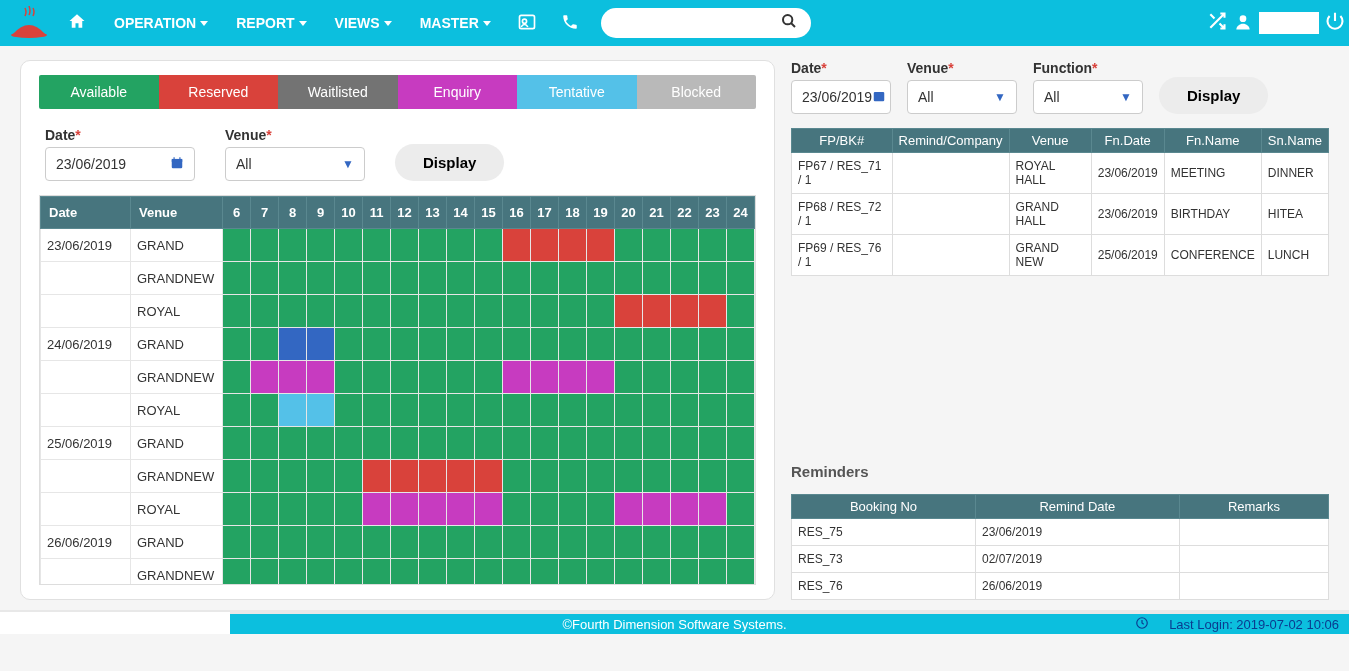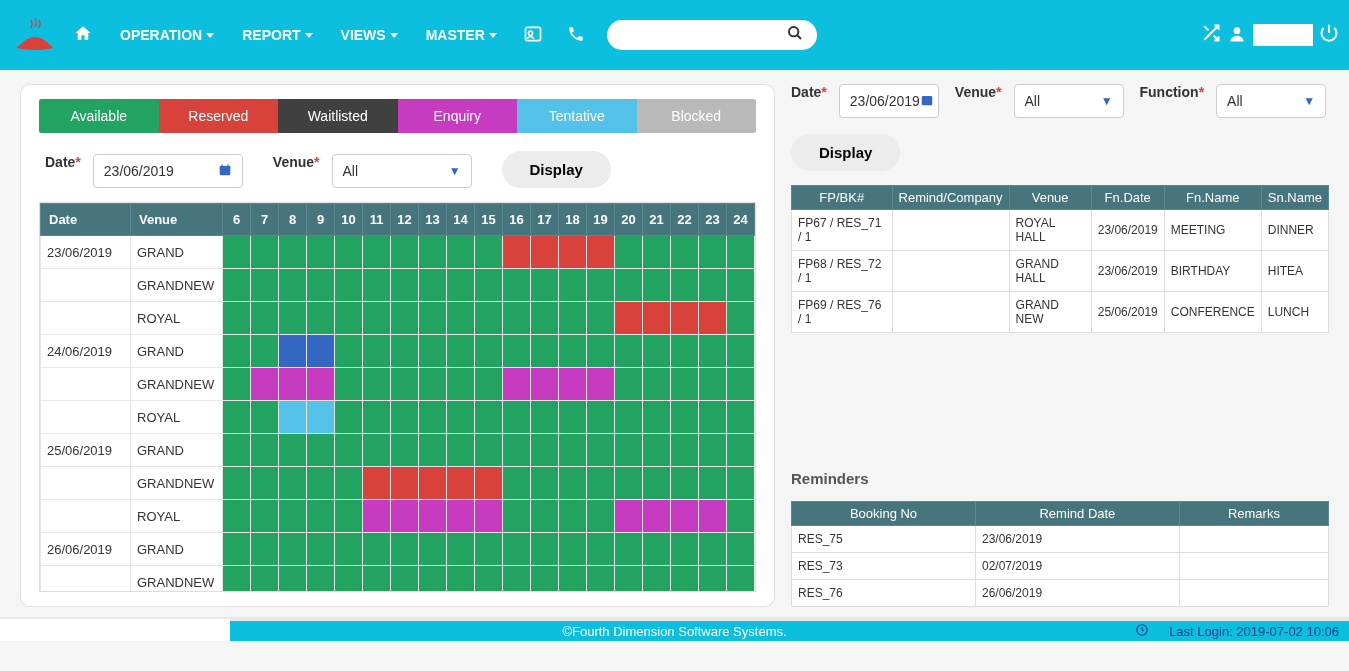"OPERATION" .navbar { height: 70px -> 46px; padding: 0 10px -> 0 4px }
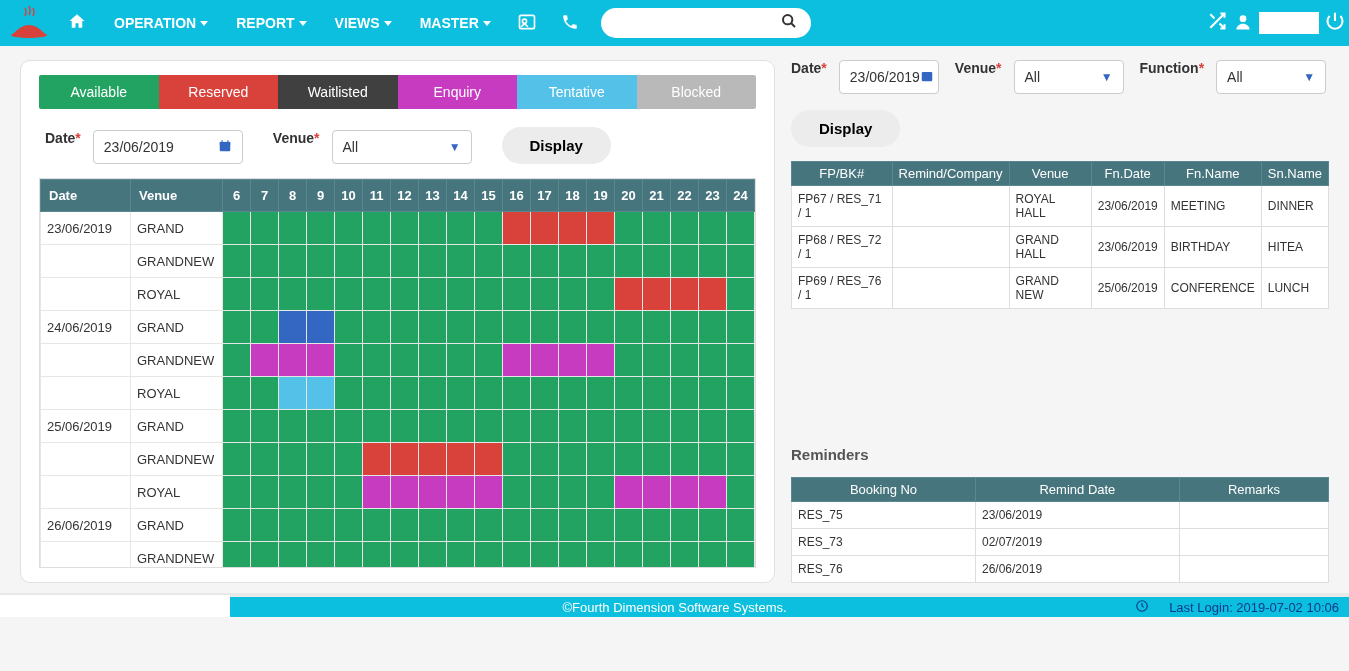"Date*" .filter-group { flex-direction: row -> column; gap: 12px -> 4px }
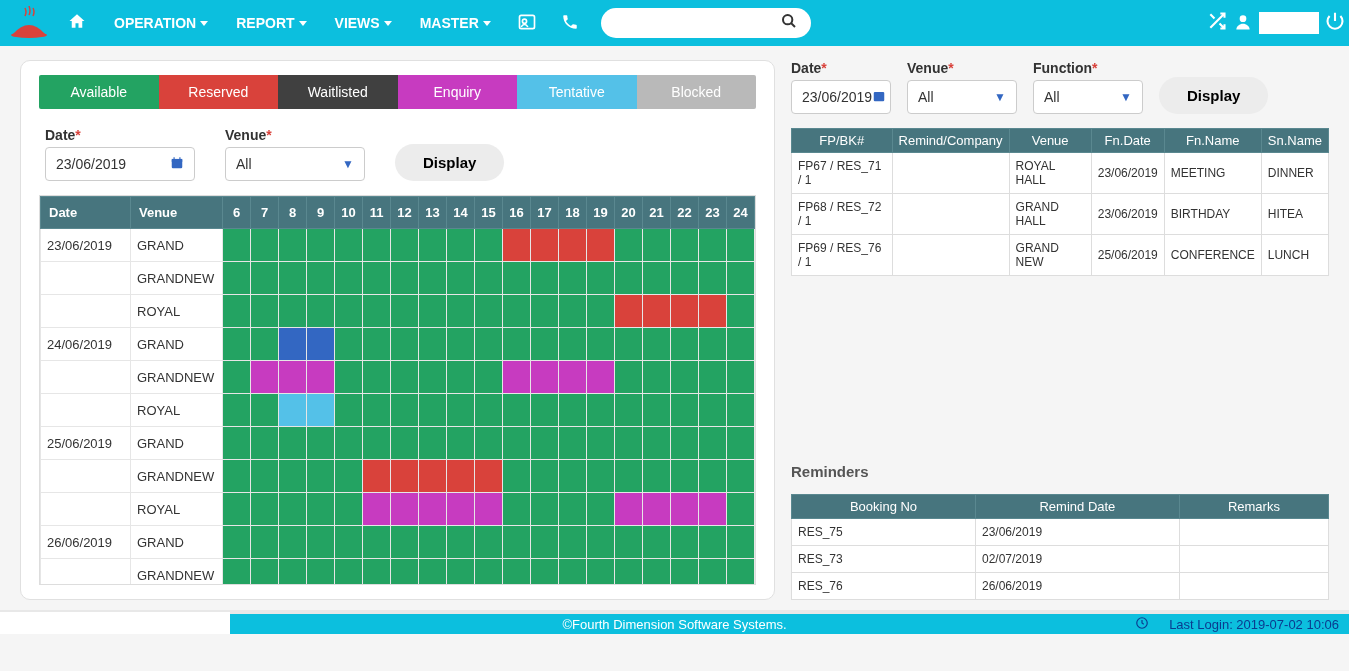"Waitlisted" .l-waitlisted { background: #404040 -> #737373 }
